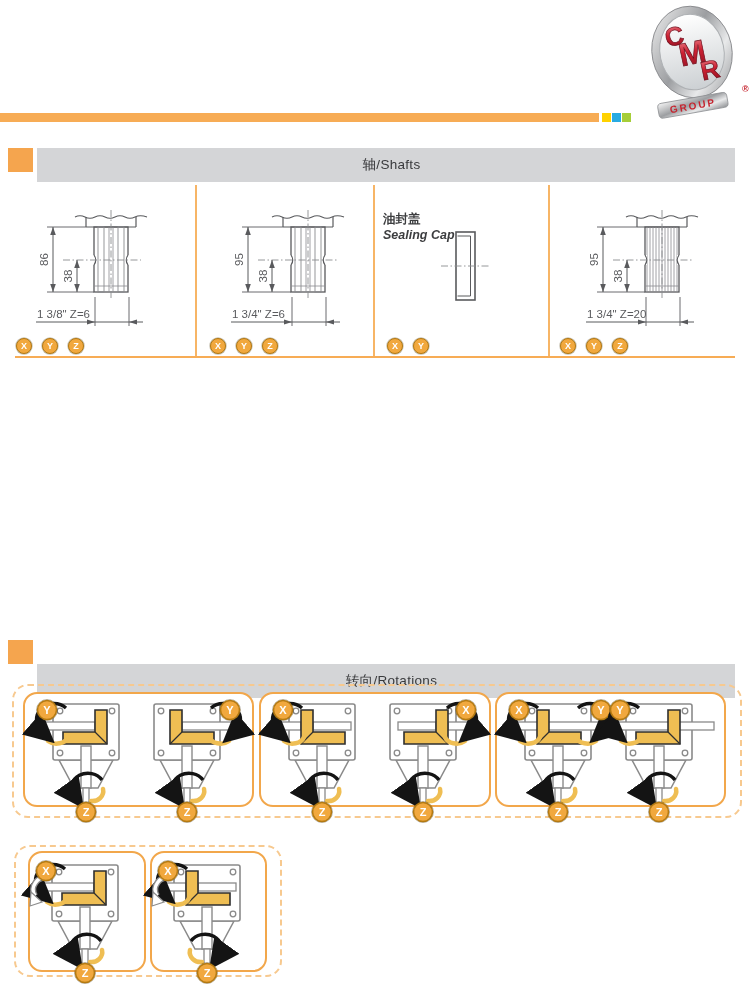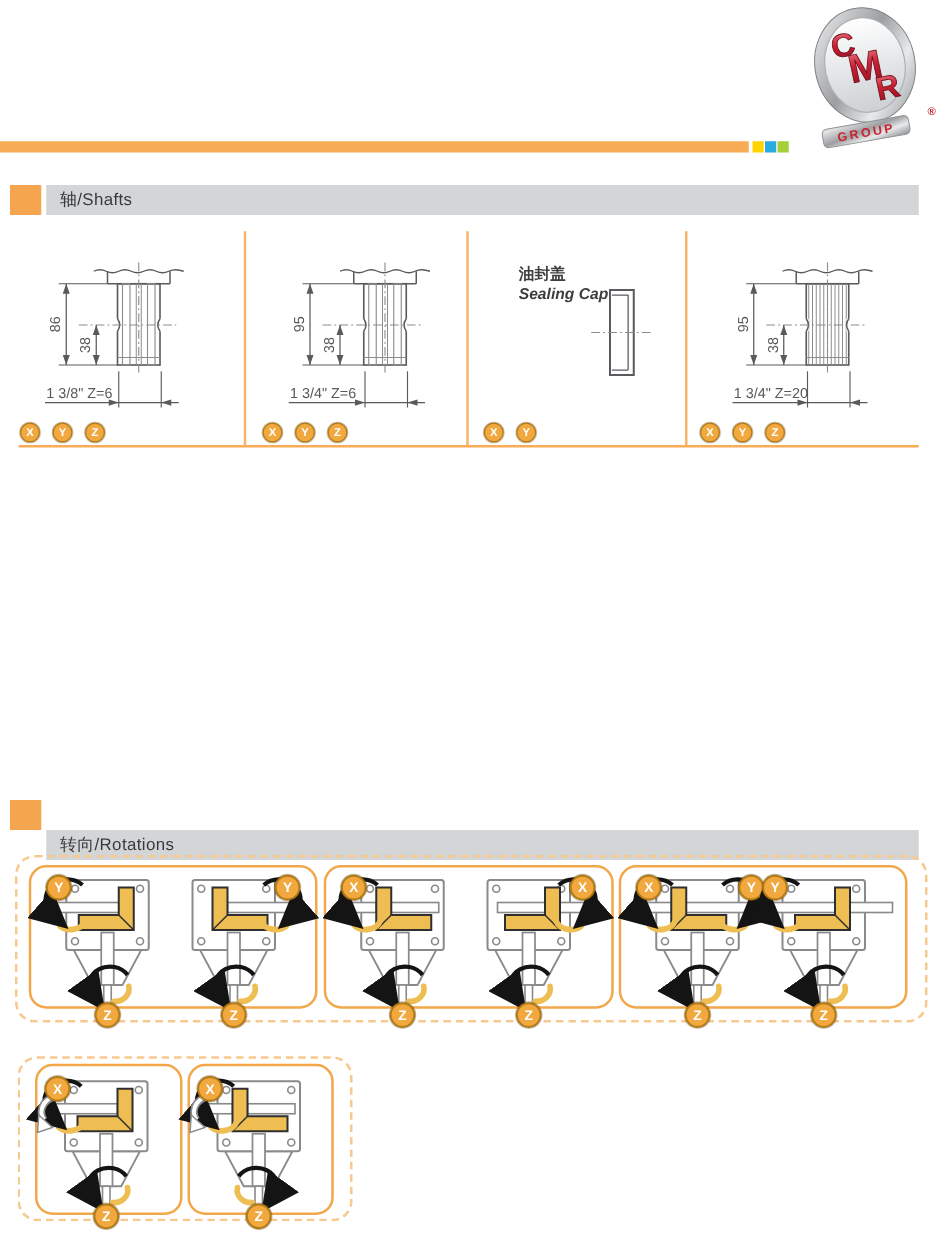"轴/Shafts" .sec-bar { height: 24px -> 34px; justify-content: none -> center }
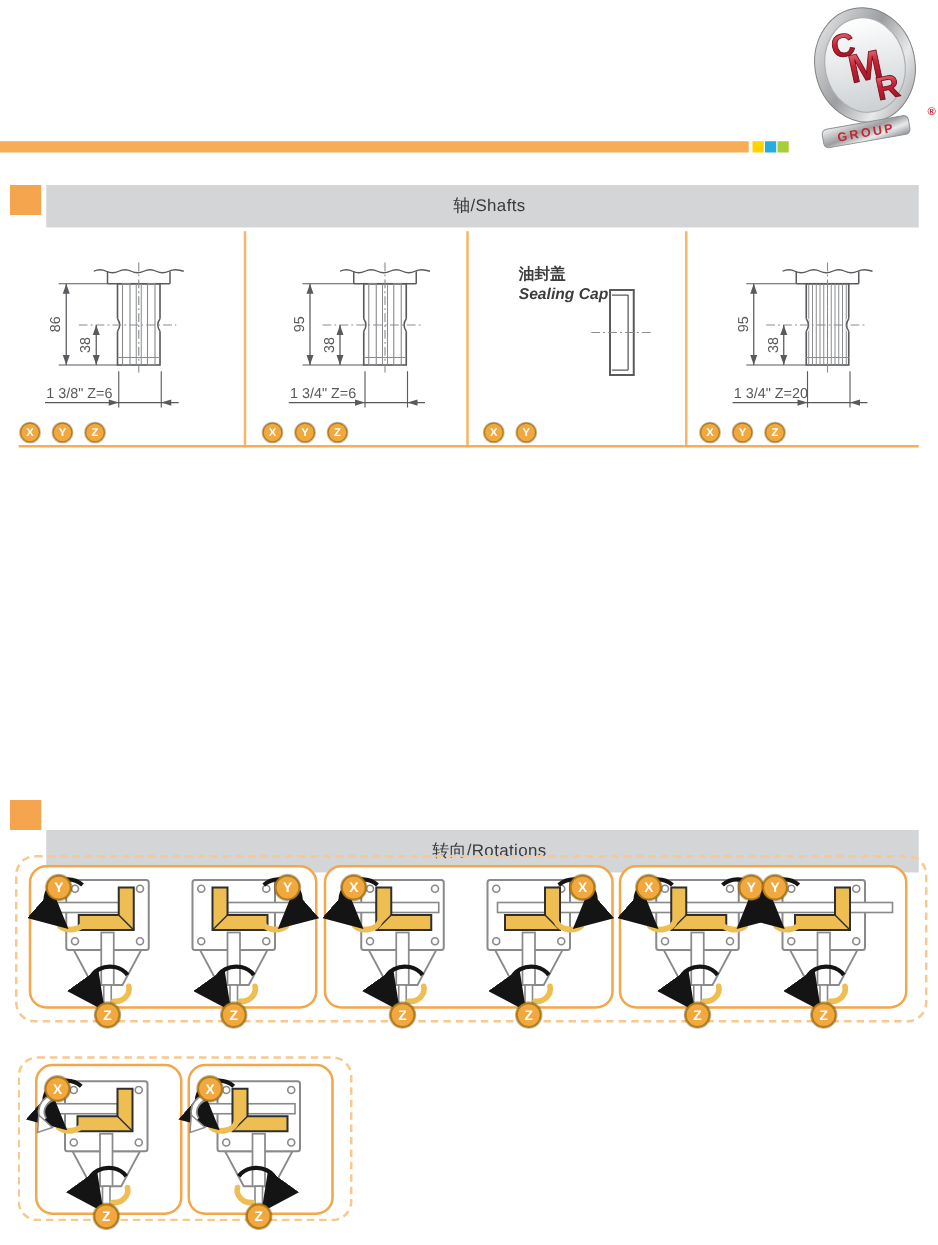"油封盖" div.abs { padding-left: 32px -> none }
